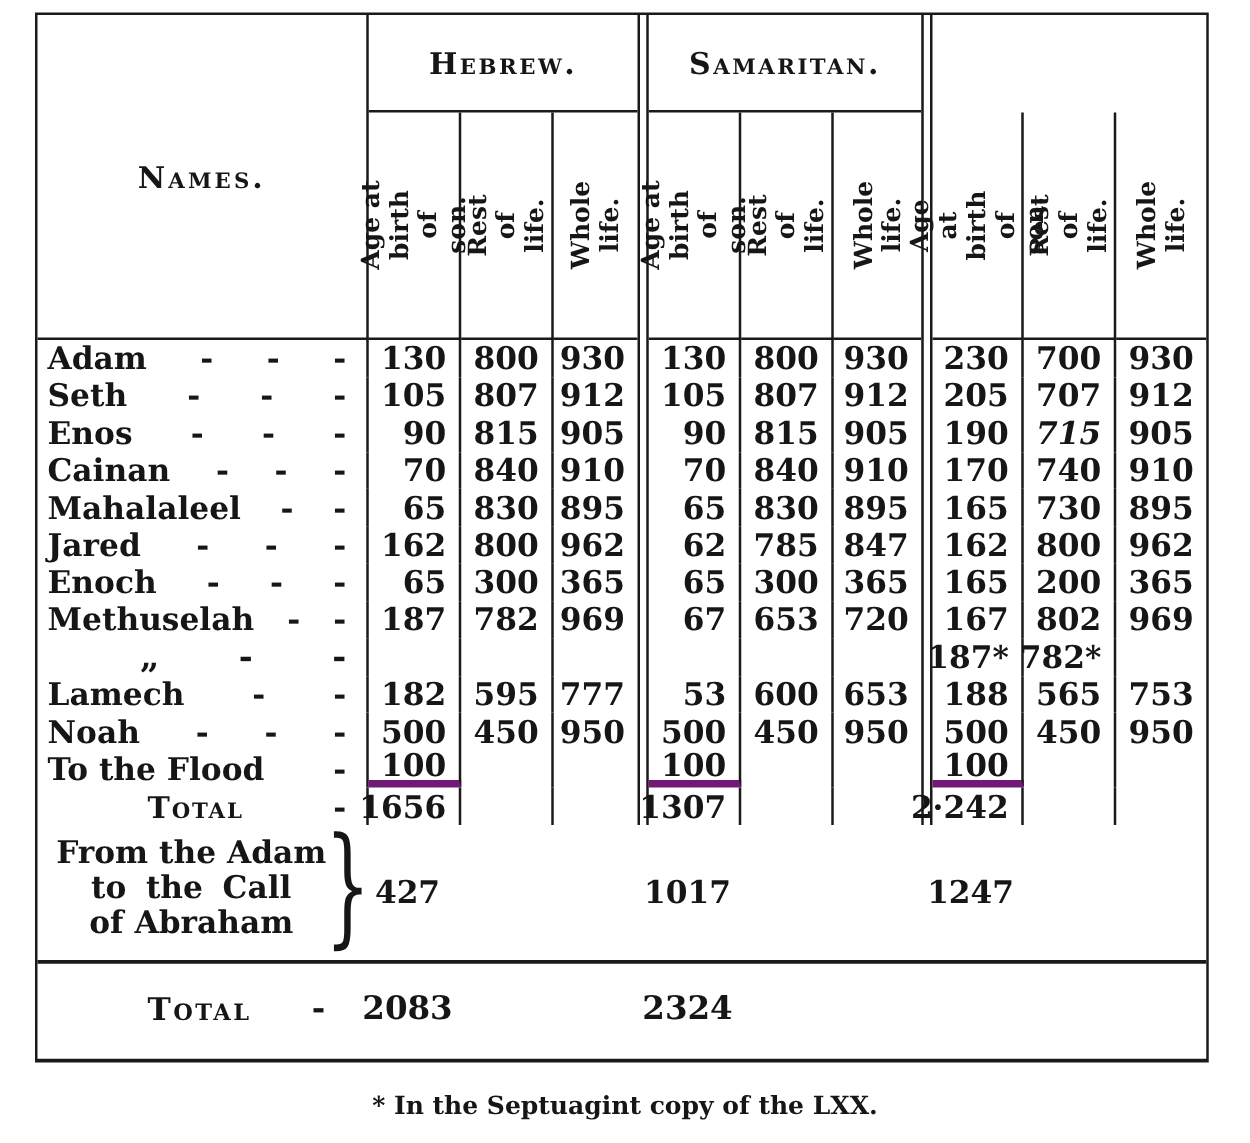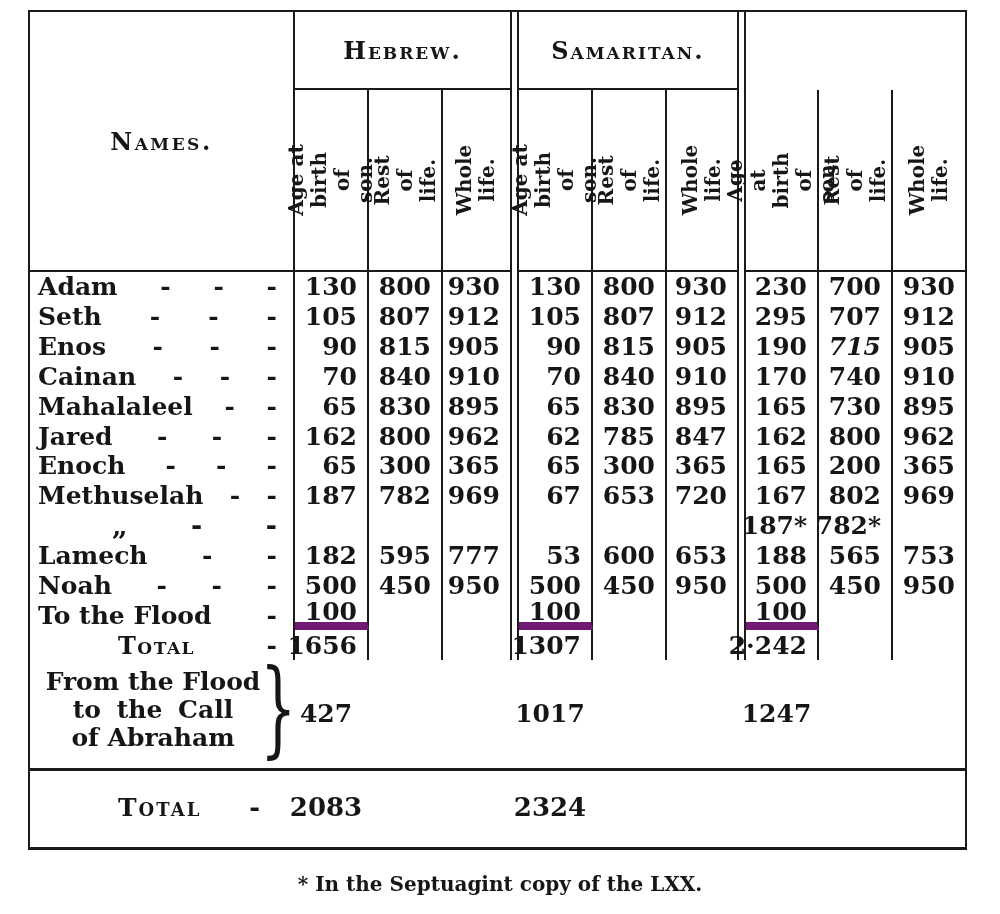"295" div.cell { text: 295 -> 205 }
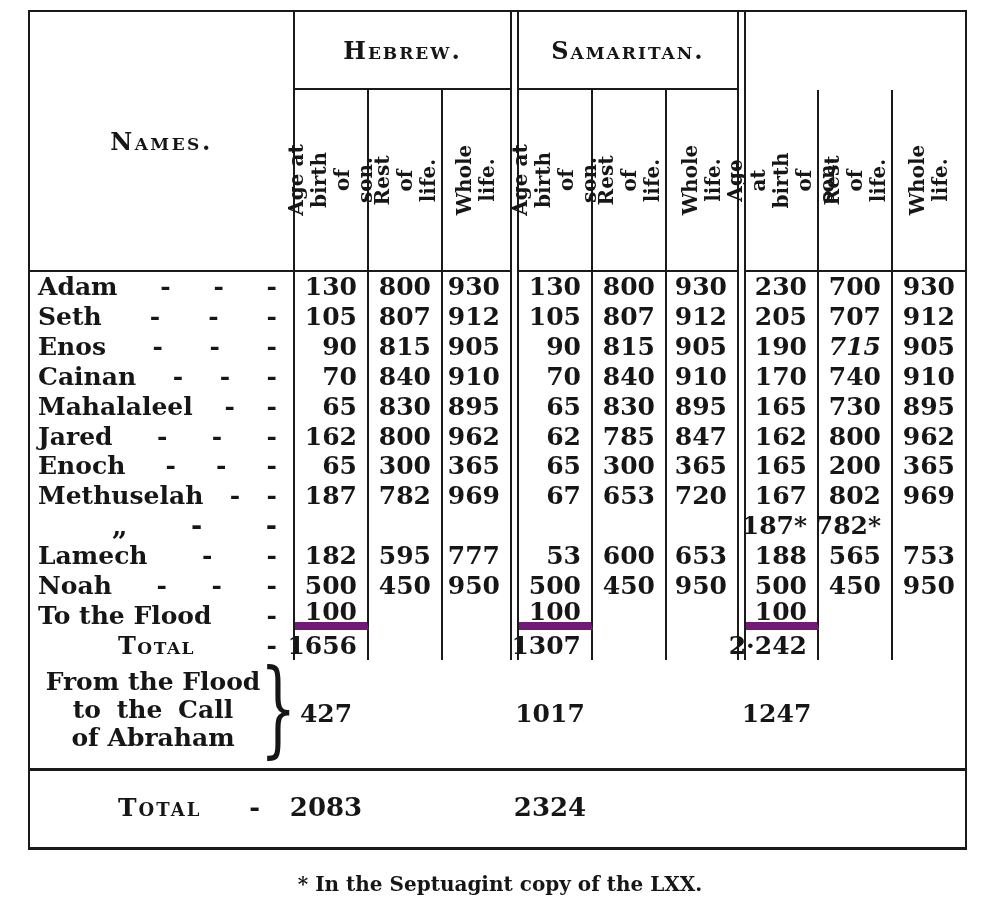"100" .sum { border-bottom: 8px solid #701a75 -> 6px solid #701a75 }
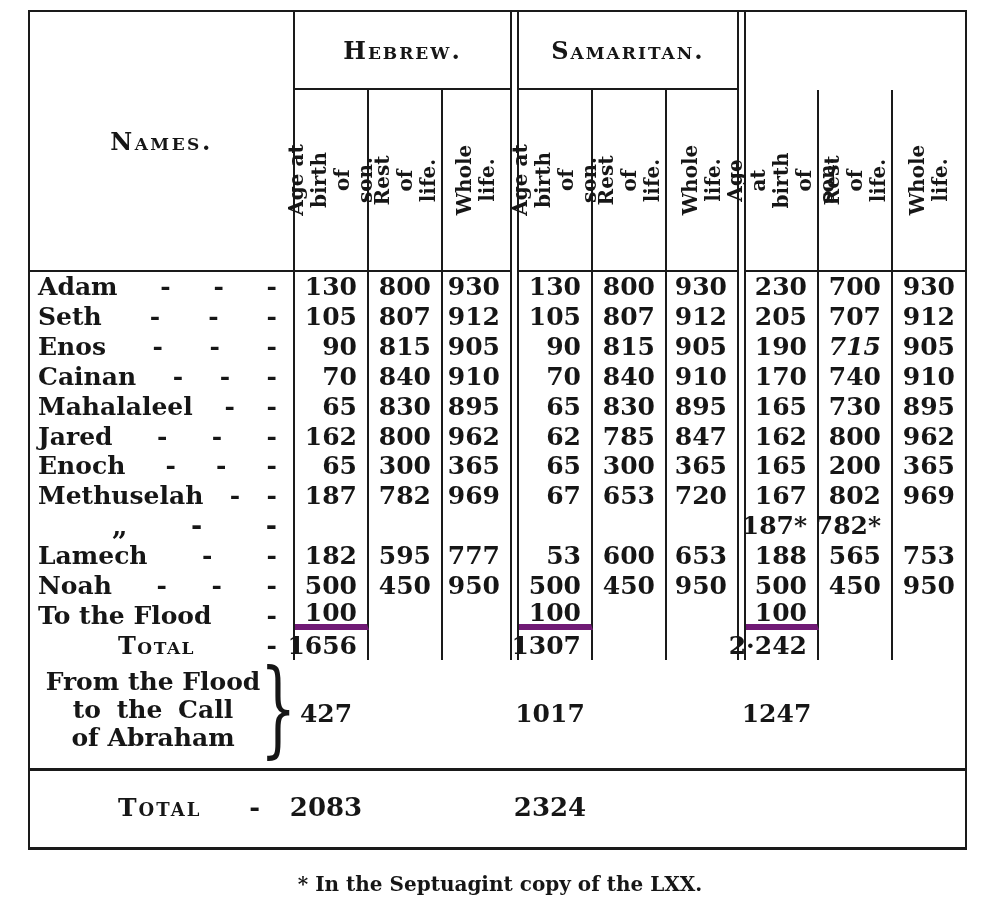"From the Flood" div { text: Flood -> Adam }
